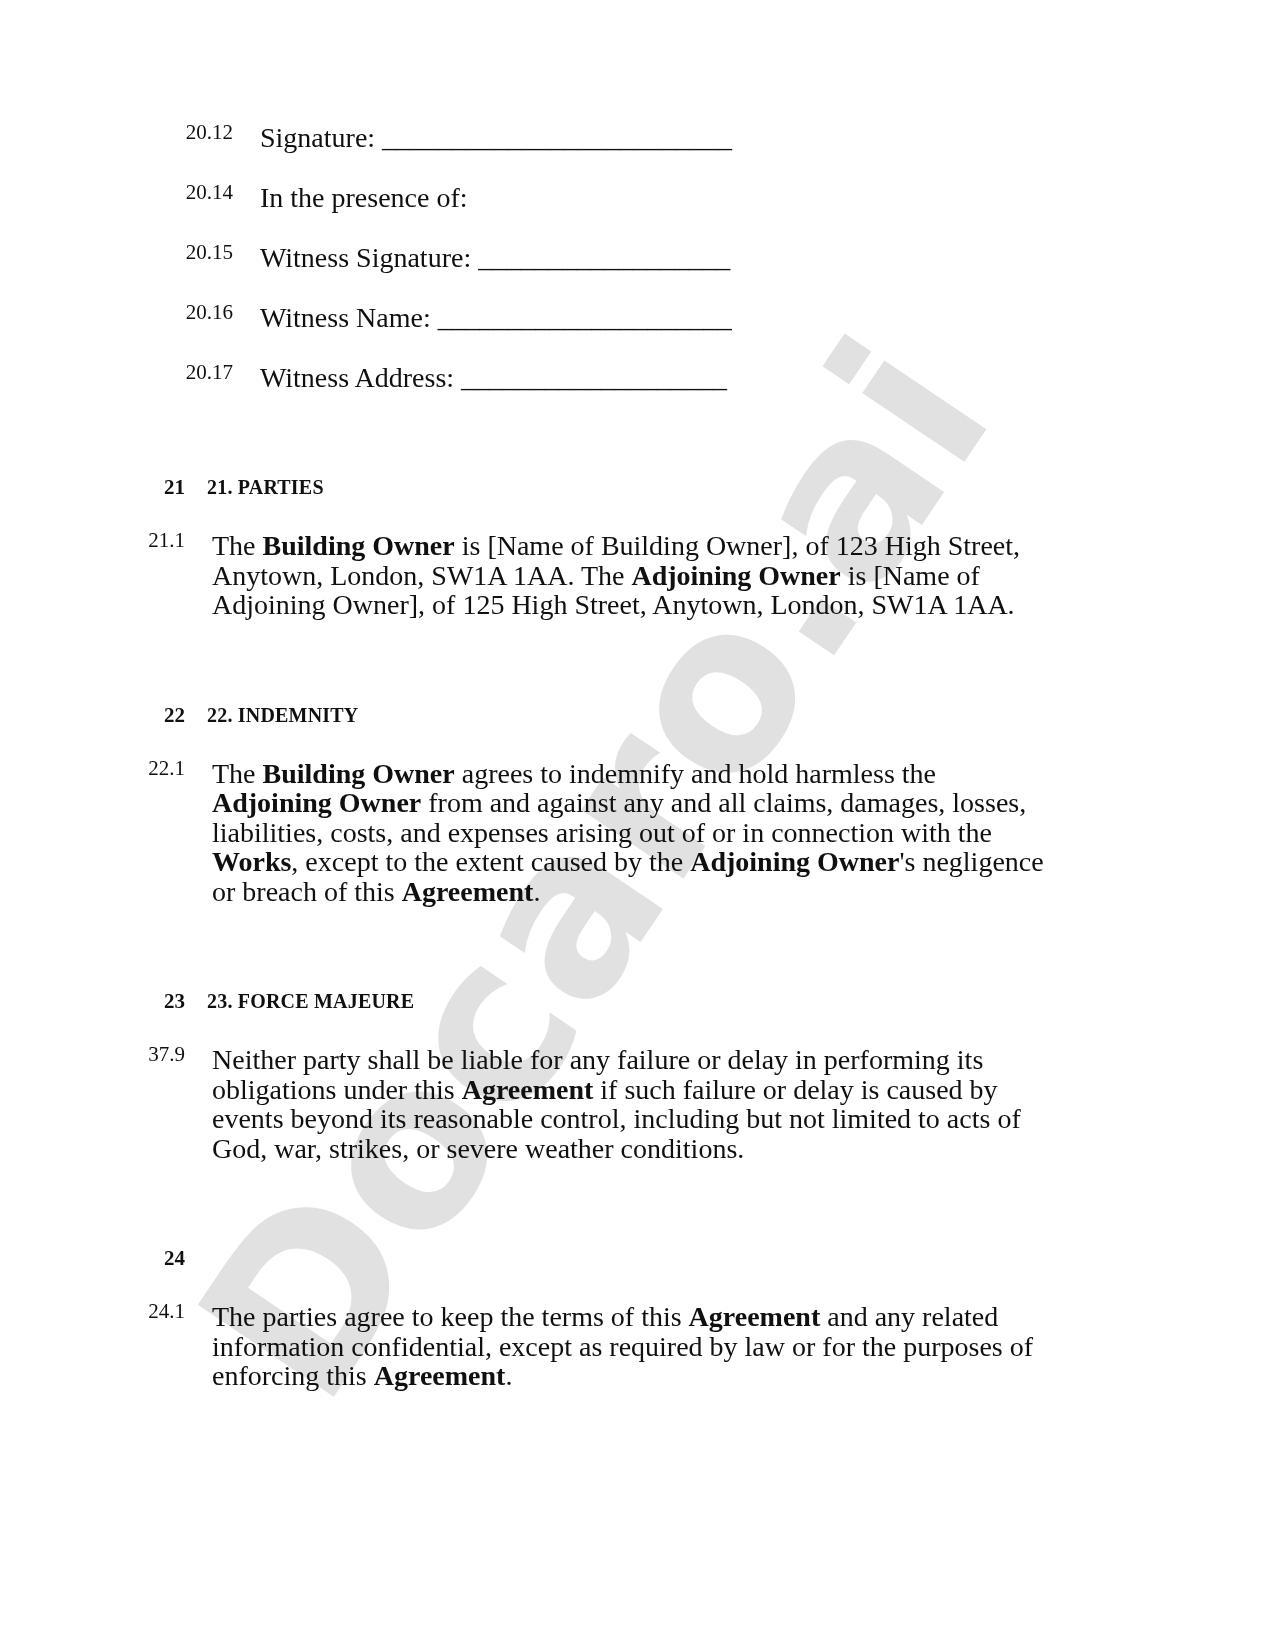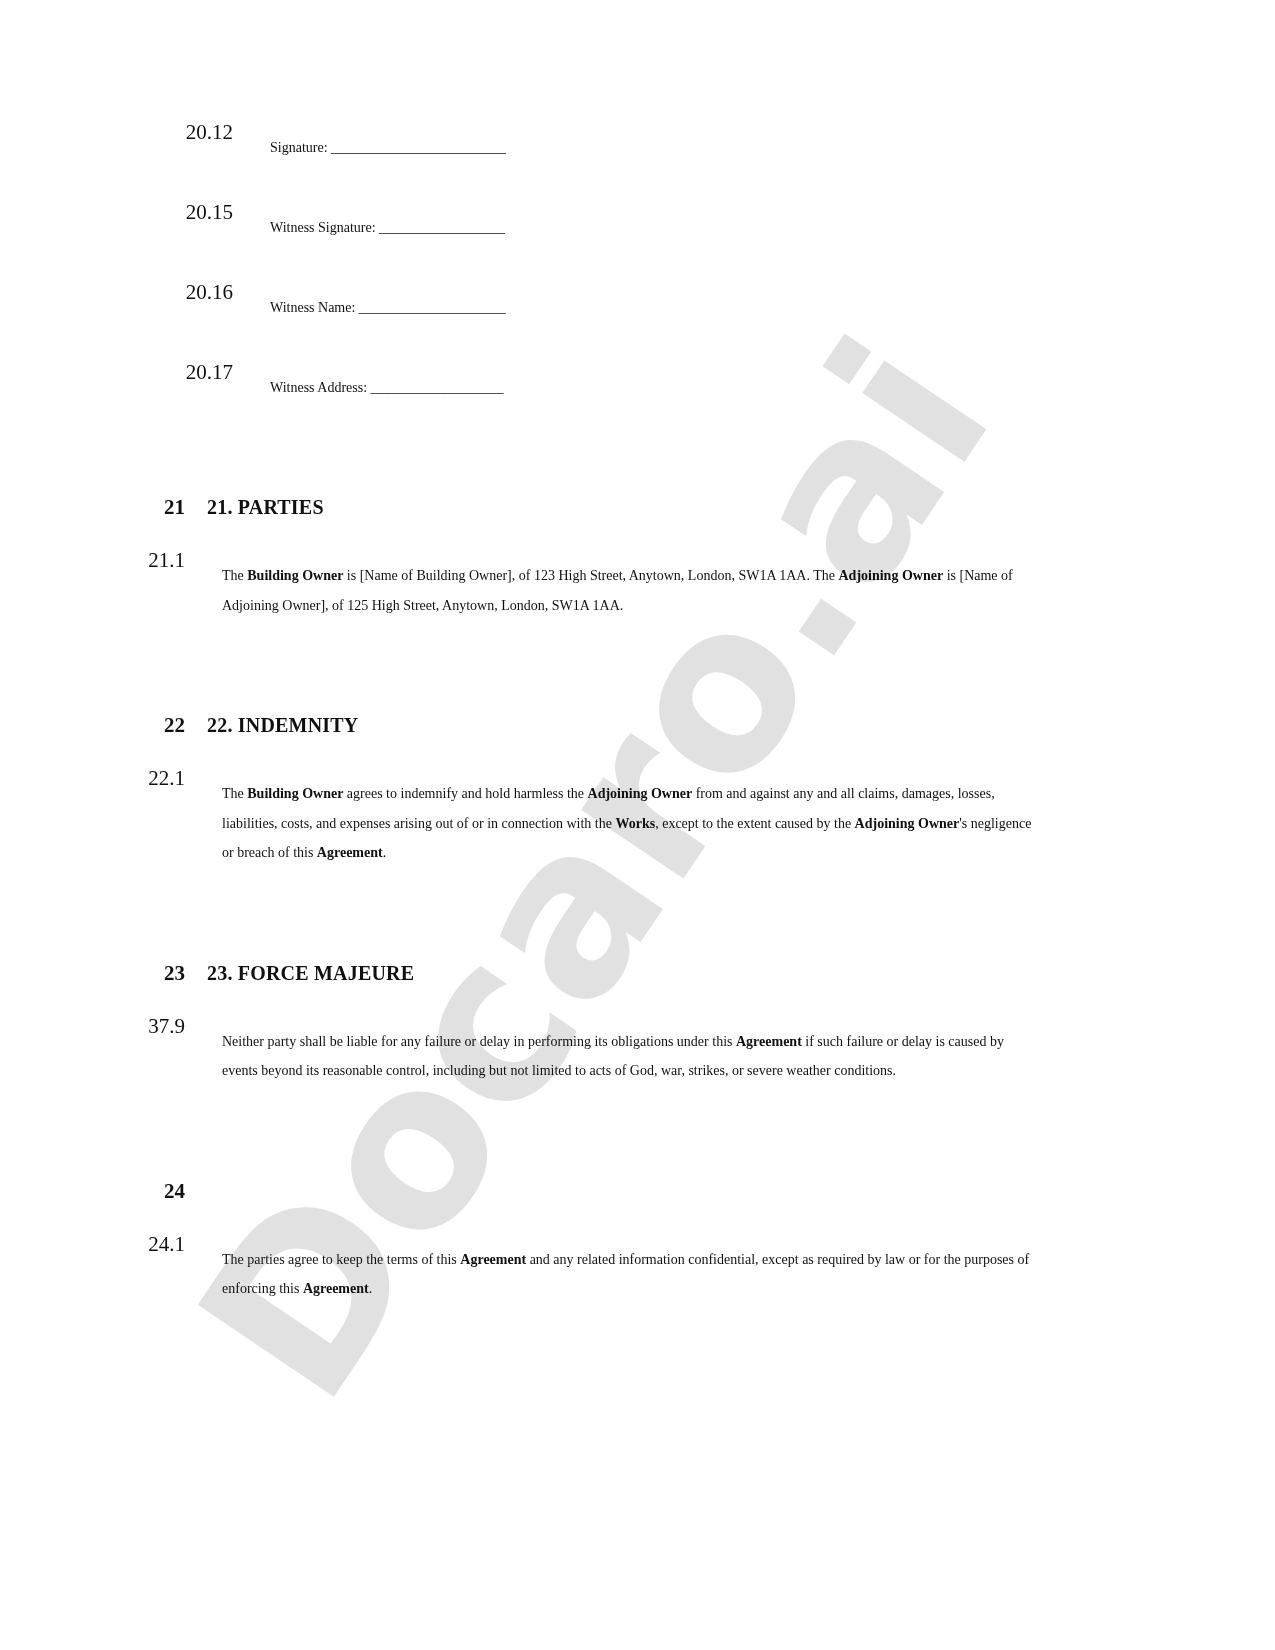"Signature: _________________________" .content { font-size: 14px -> 28px; margin: 15px -> 5px }
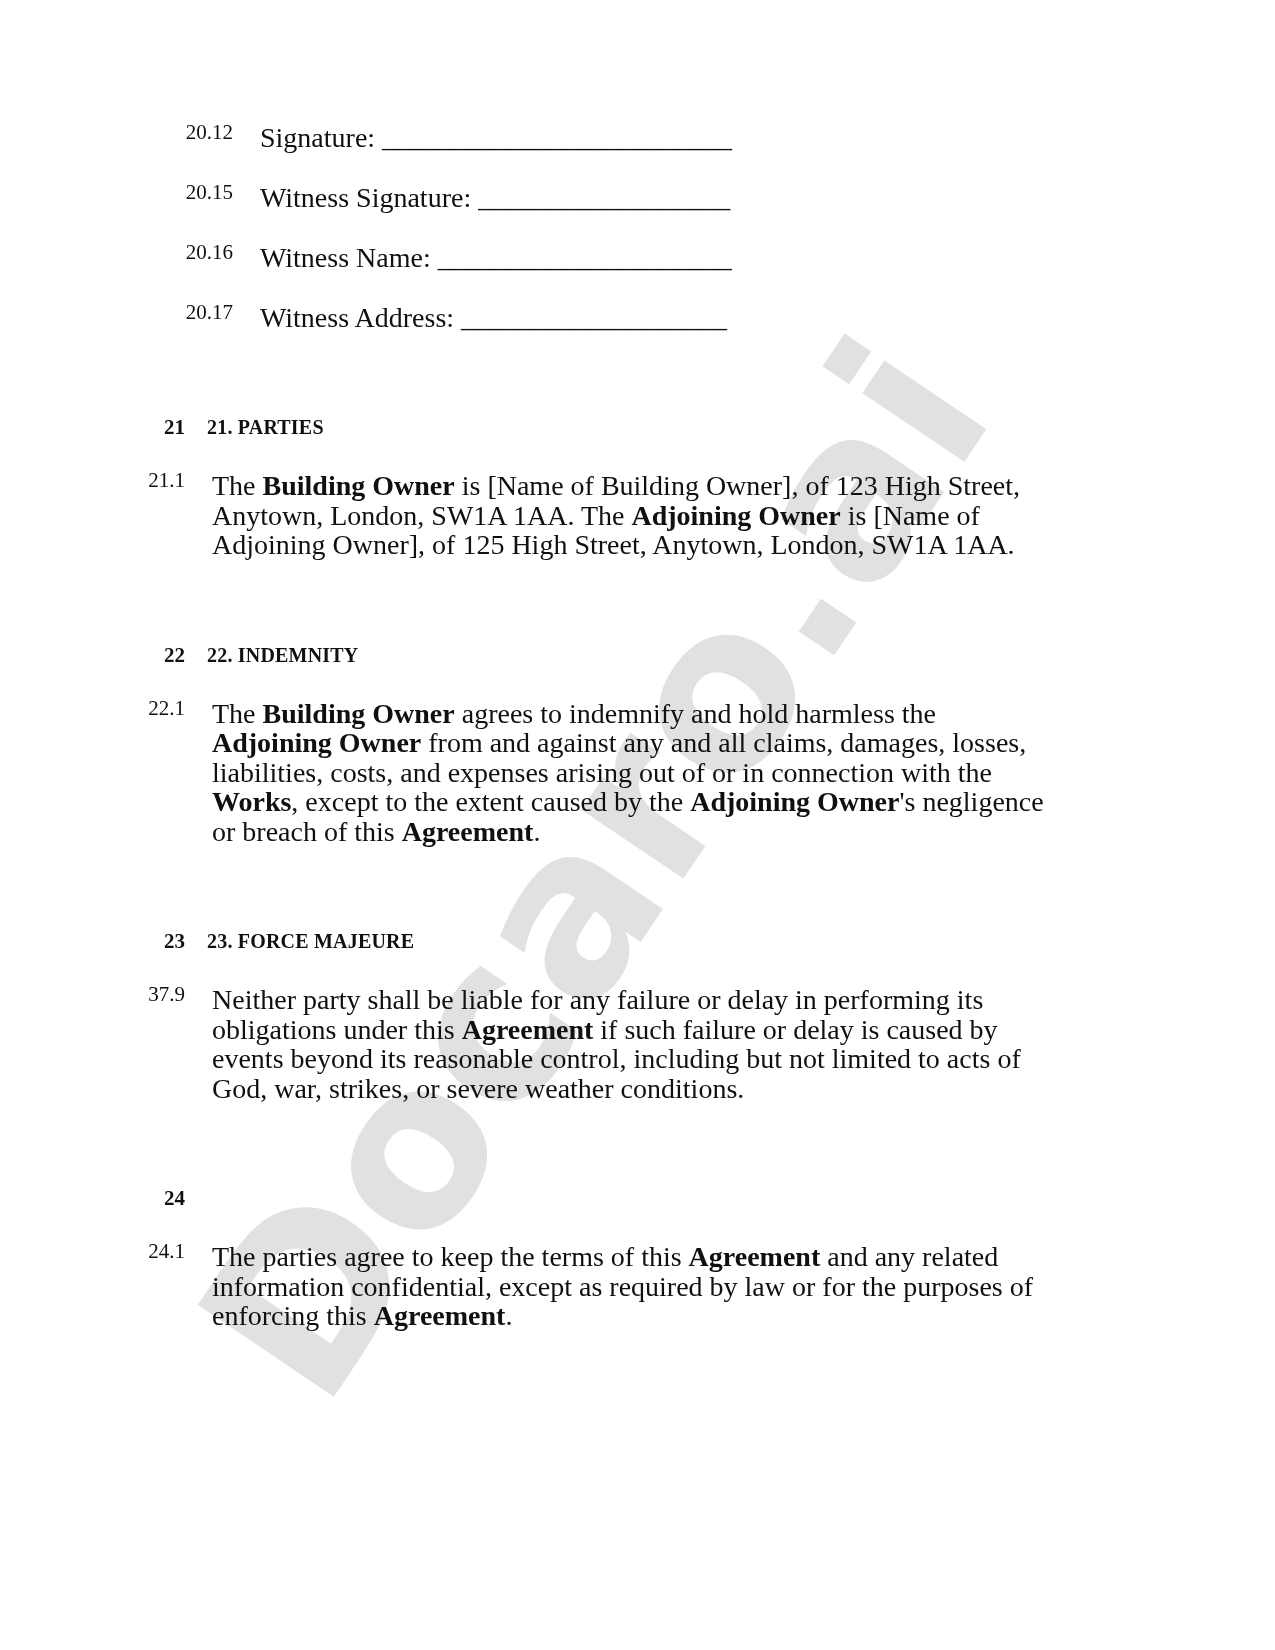"20.14" div.row { html: none -> <div> <div>20.14</div> <div><span>In the presence of:</span></div> </div> }
